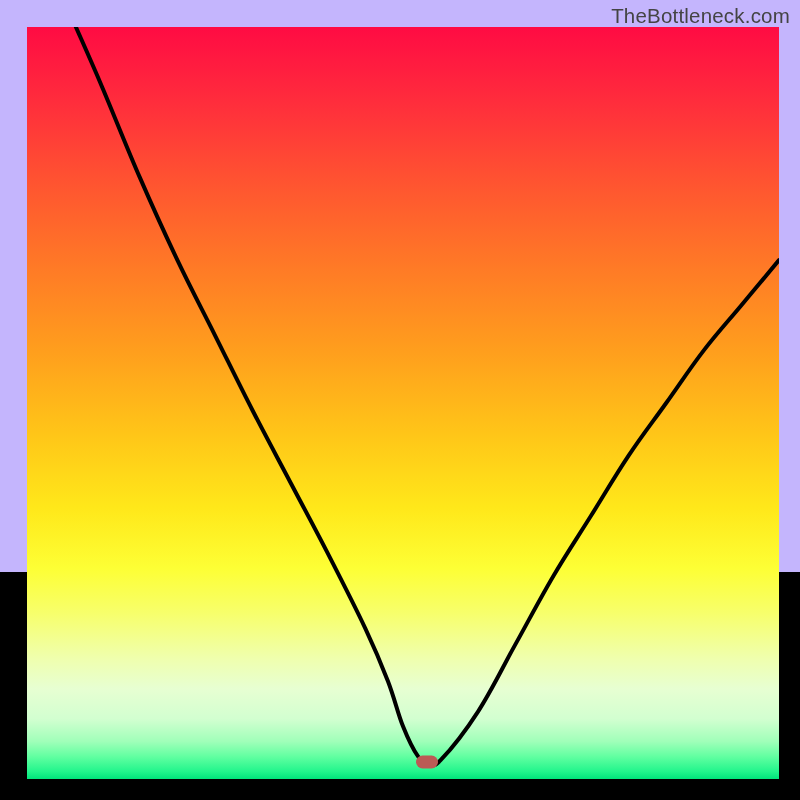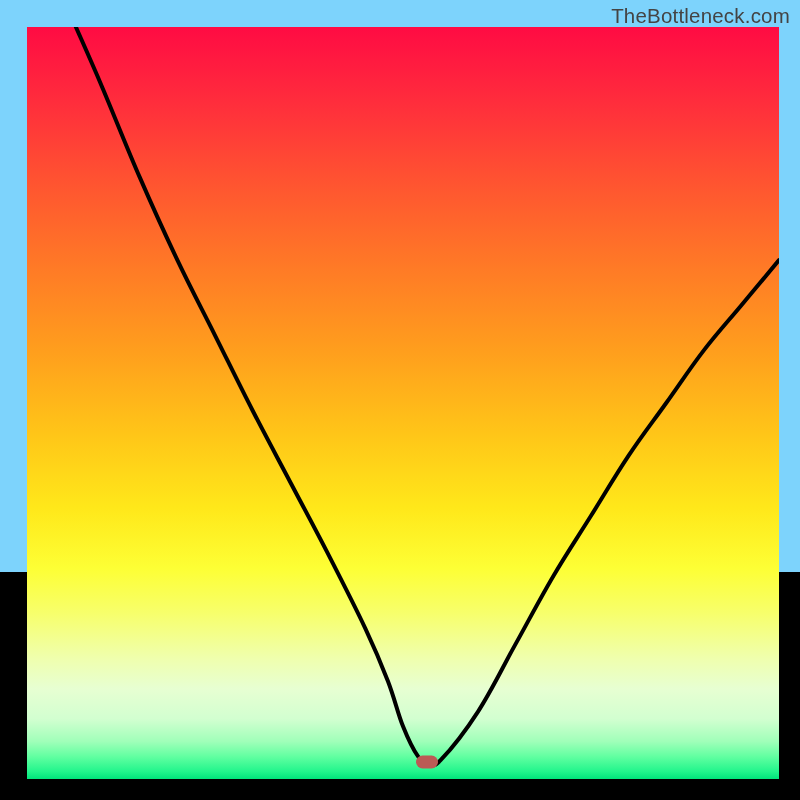"TheBottleneck.com" .wrap { background: #7dd3fc -> #c4b5fd }
